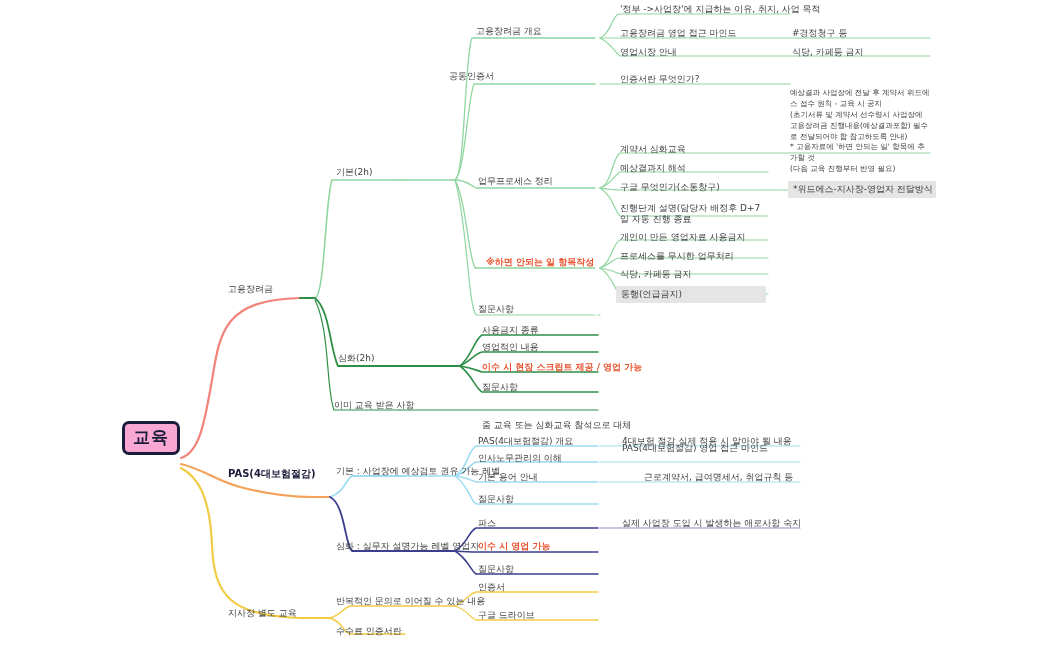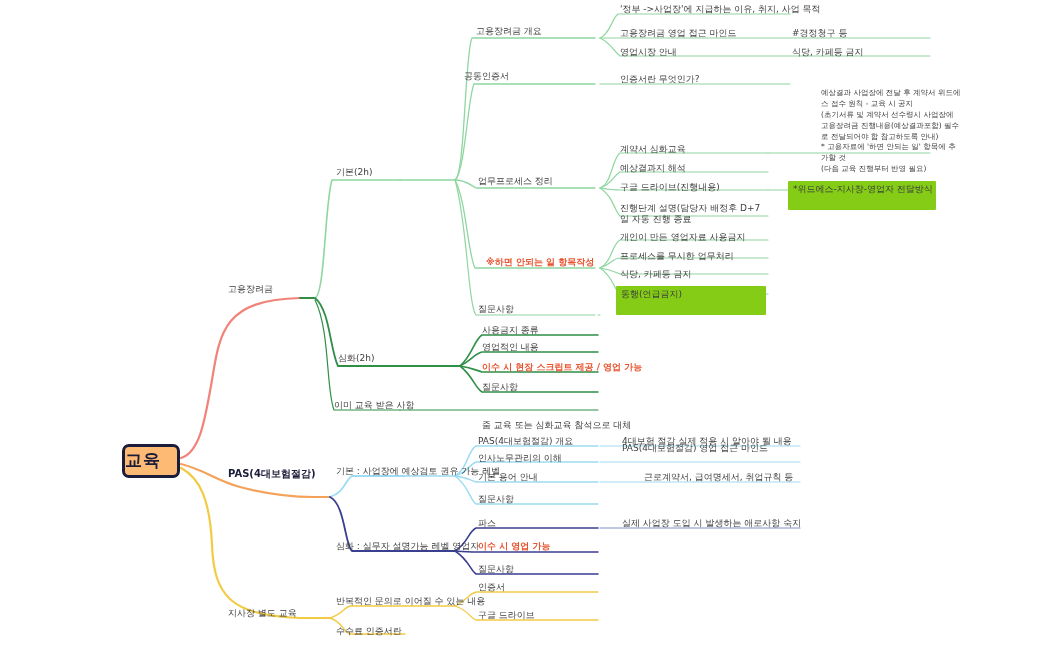"공동인증서" div.node { left: 464px -> 449px }
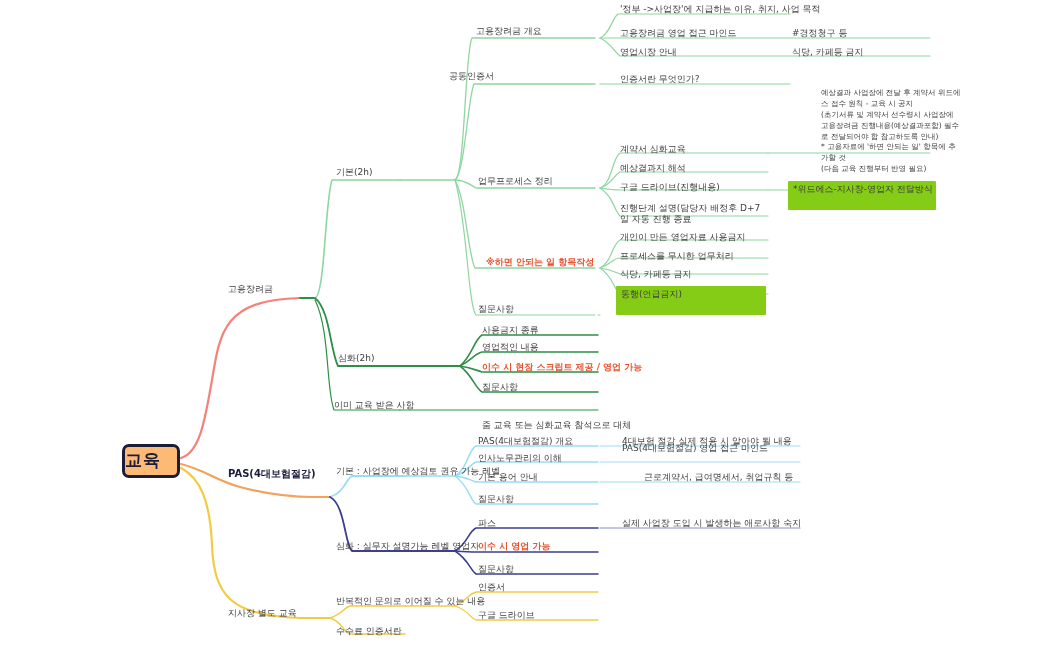"예상결과 사업장에 전달 후 계약서" .lbl.para { margin-left: 31px -> none }
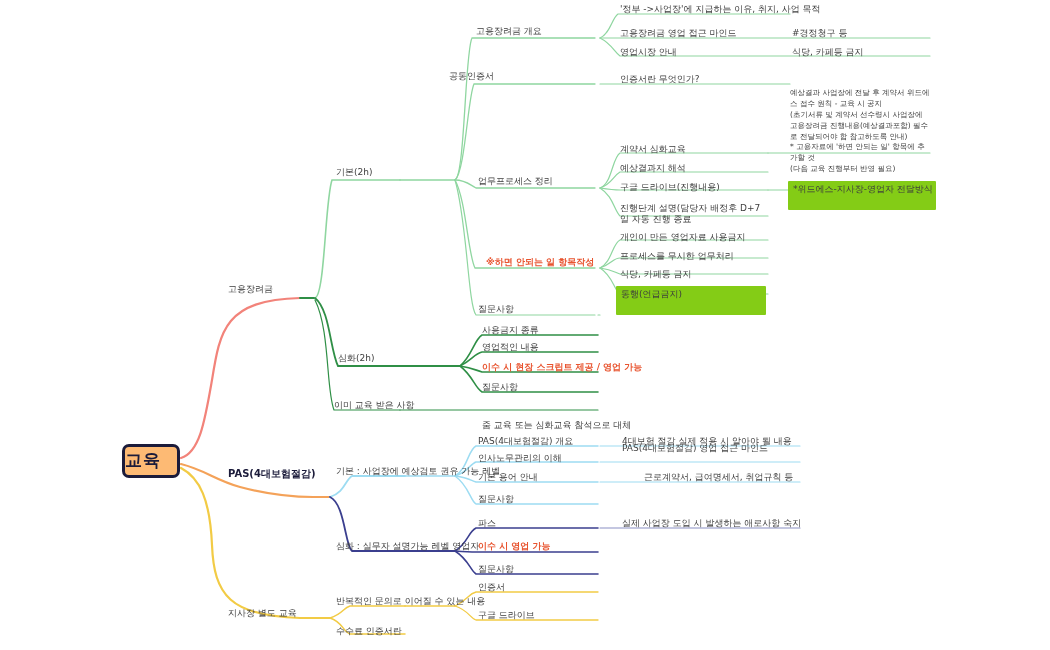"구글 드라이브(진행내용)" div.node { text: 드라이브(진행내용 -> 무엇인가(소통창구 }
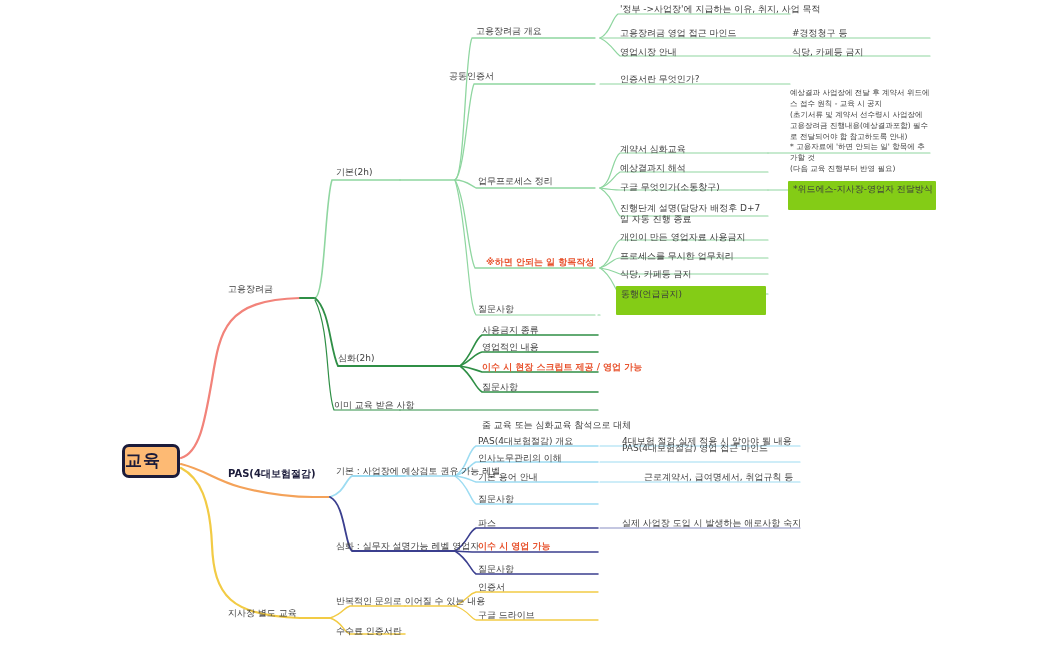"*위드에스-지사장-영업자 전달방식" .hl { background: #84cc16 -> #e5e5e5; padding: 3px 5px 15px 5px -> 3px 5px 3px 5px }
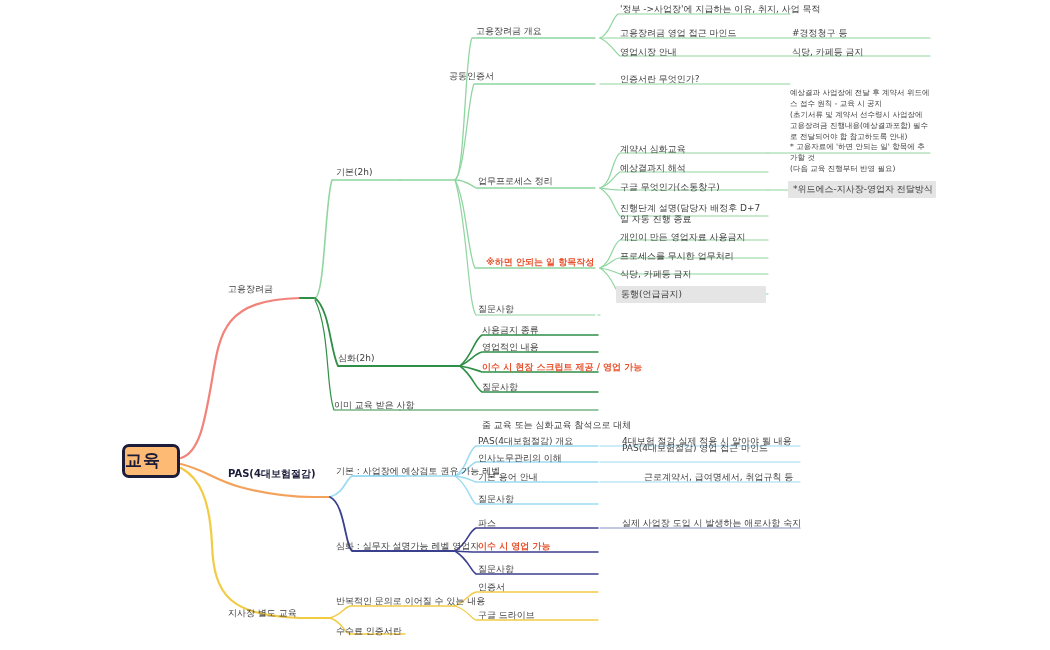"교육" .root { background: #fdba74 -> #f9a8d4; justify-content: none -> center; top: 444px -> 421px }
